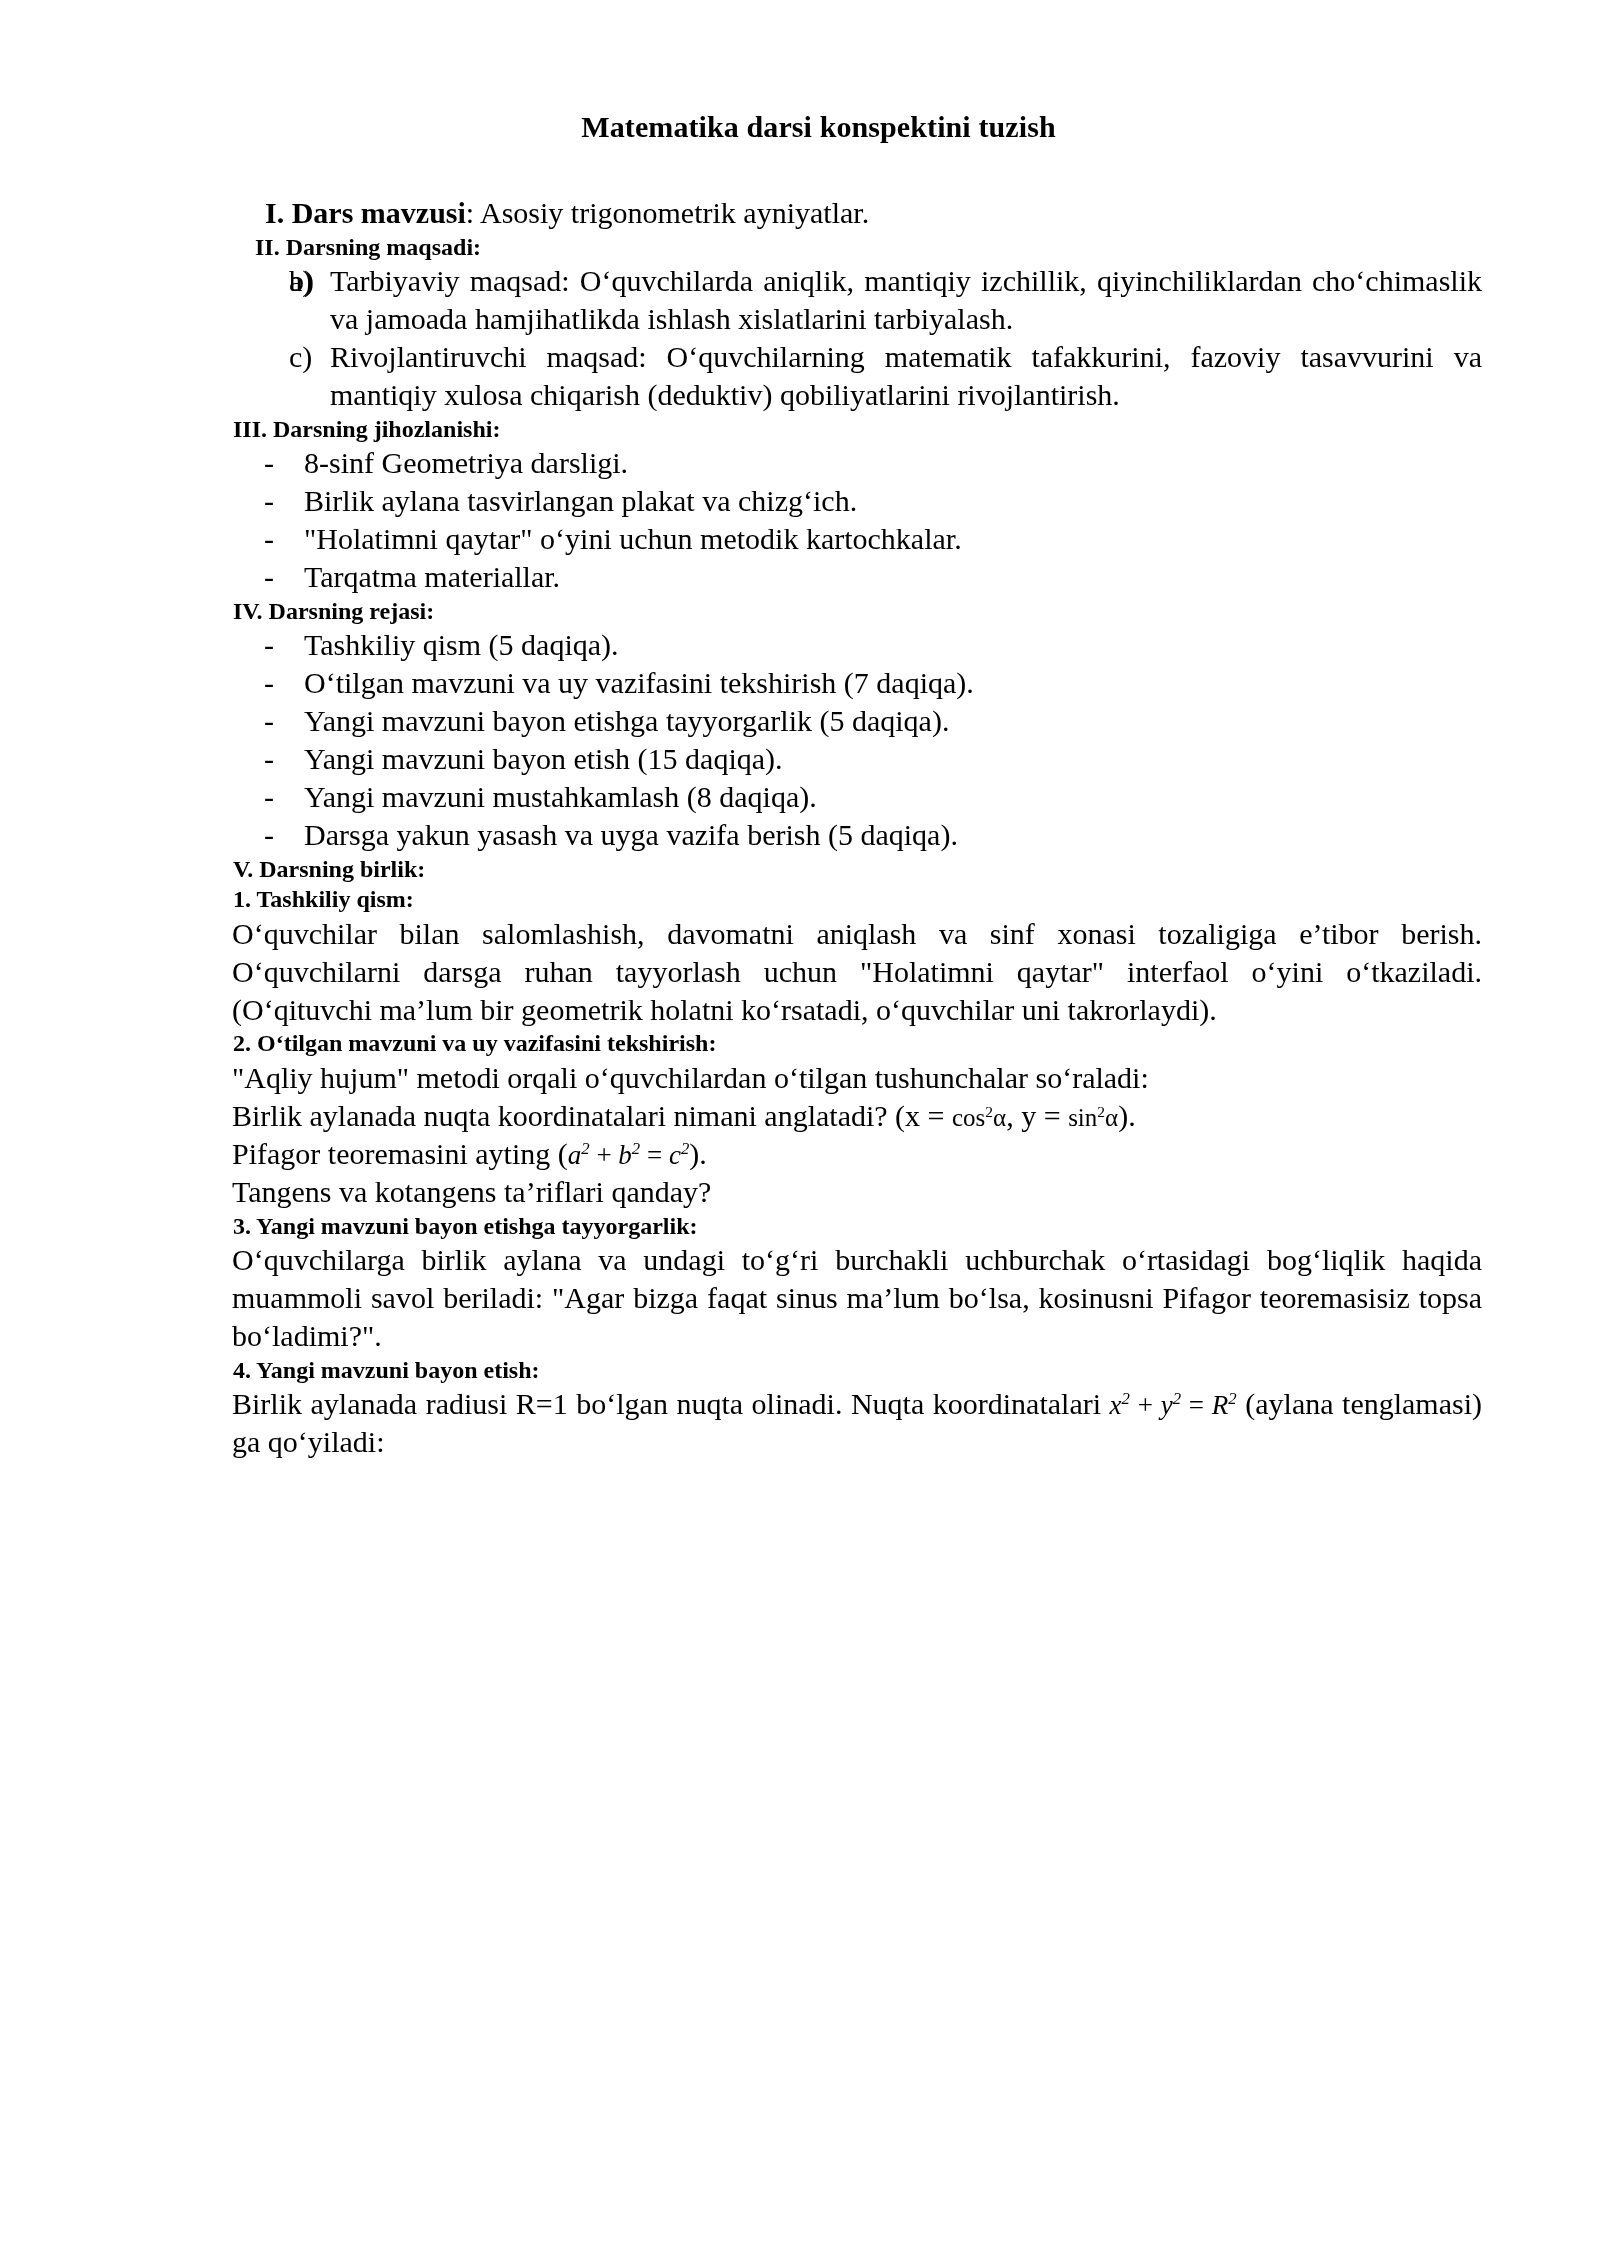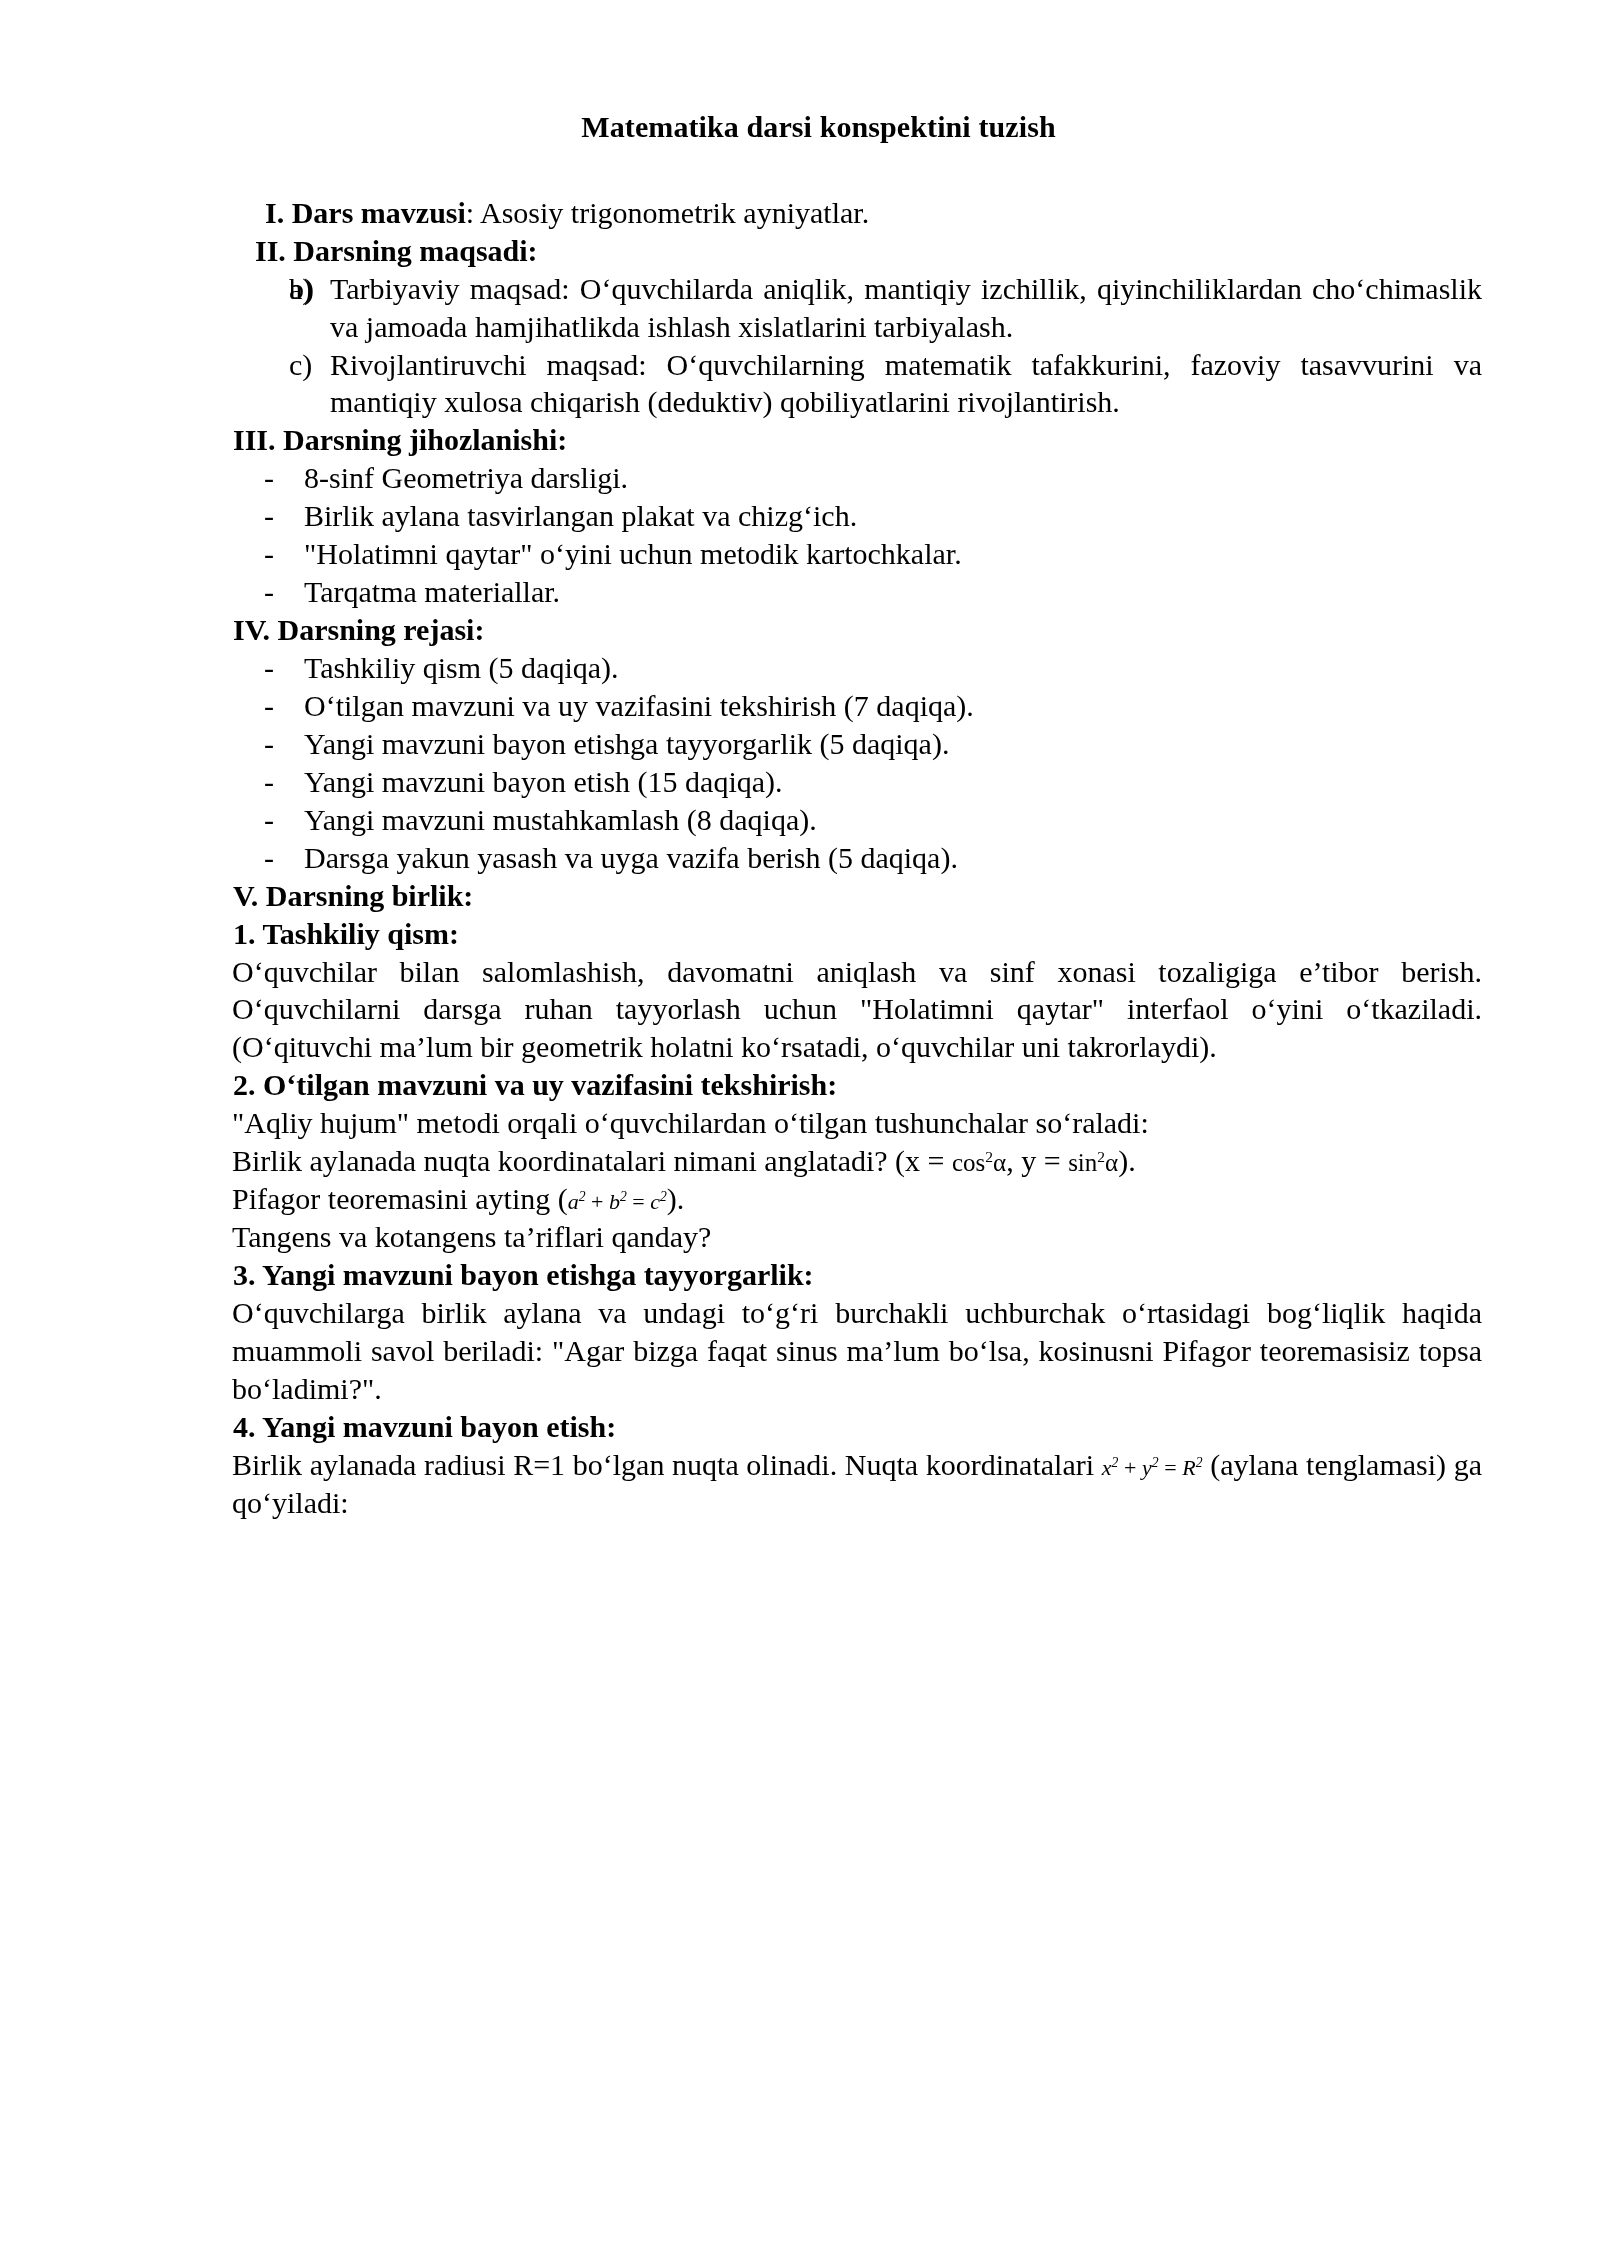"II. Darsning maqsadi:" .heading { font-size: 30px -> 24px }
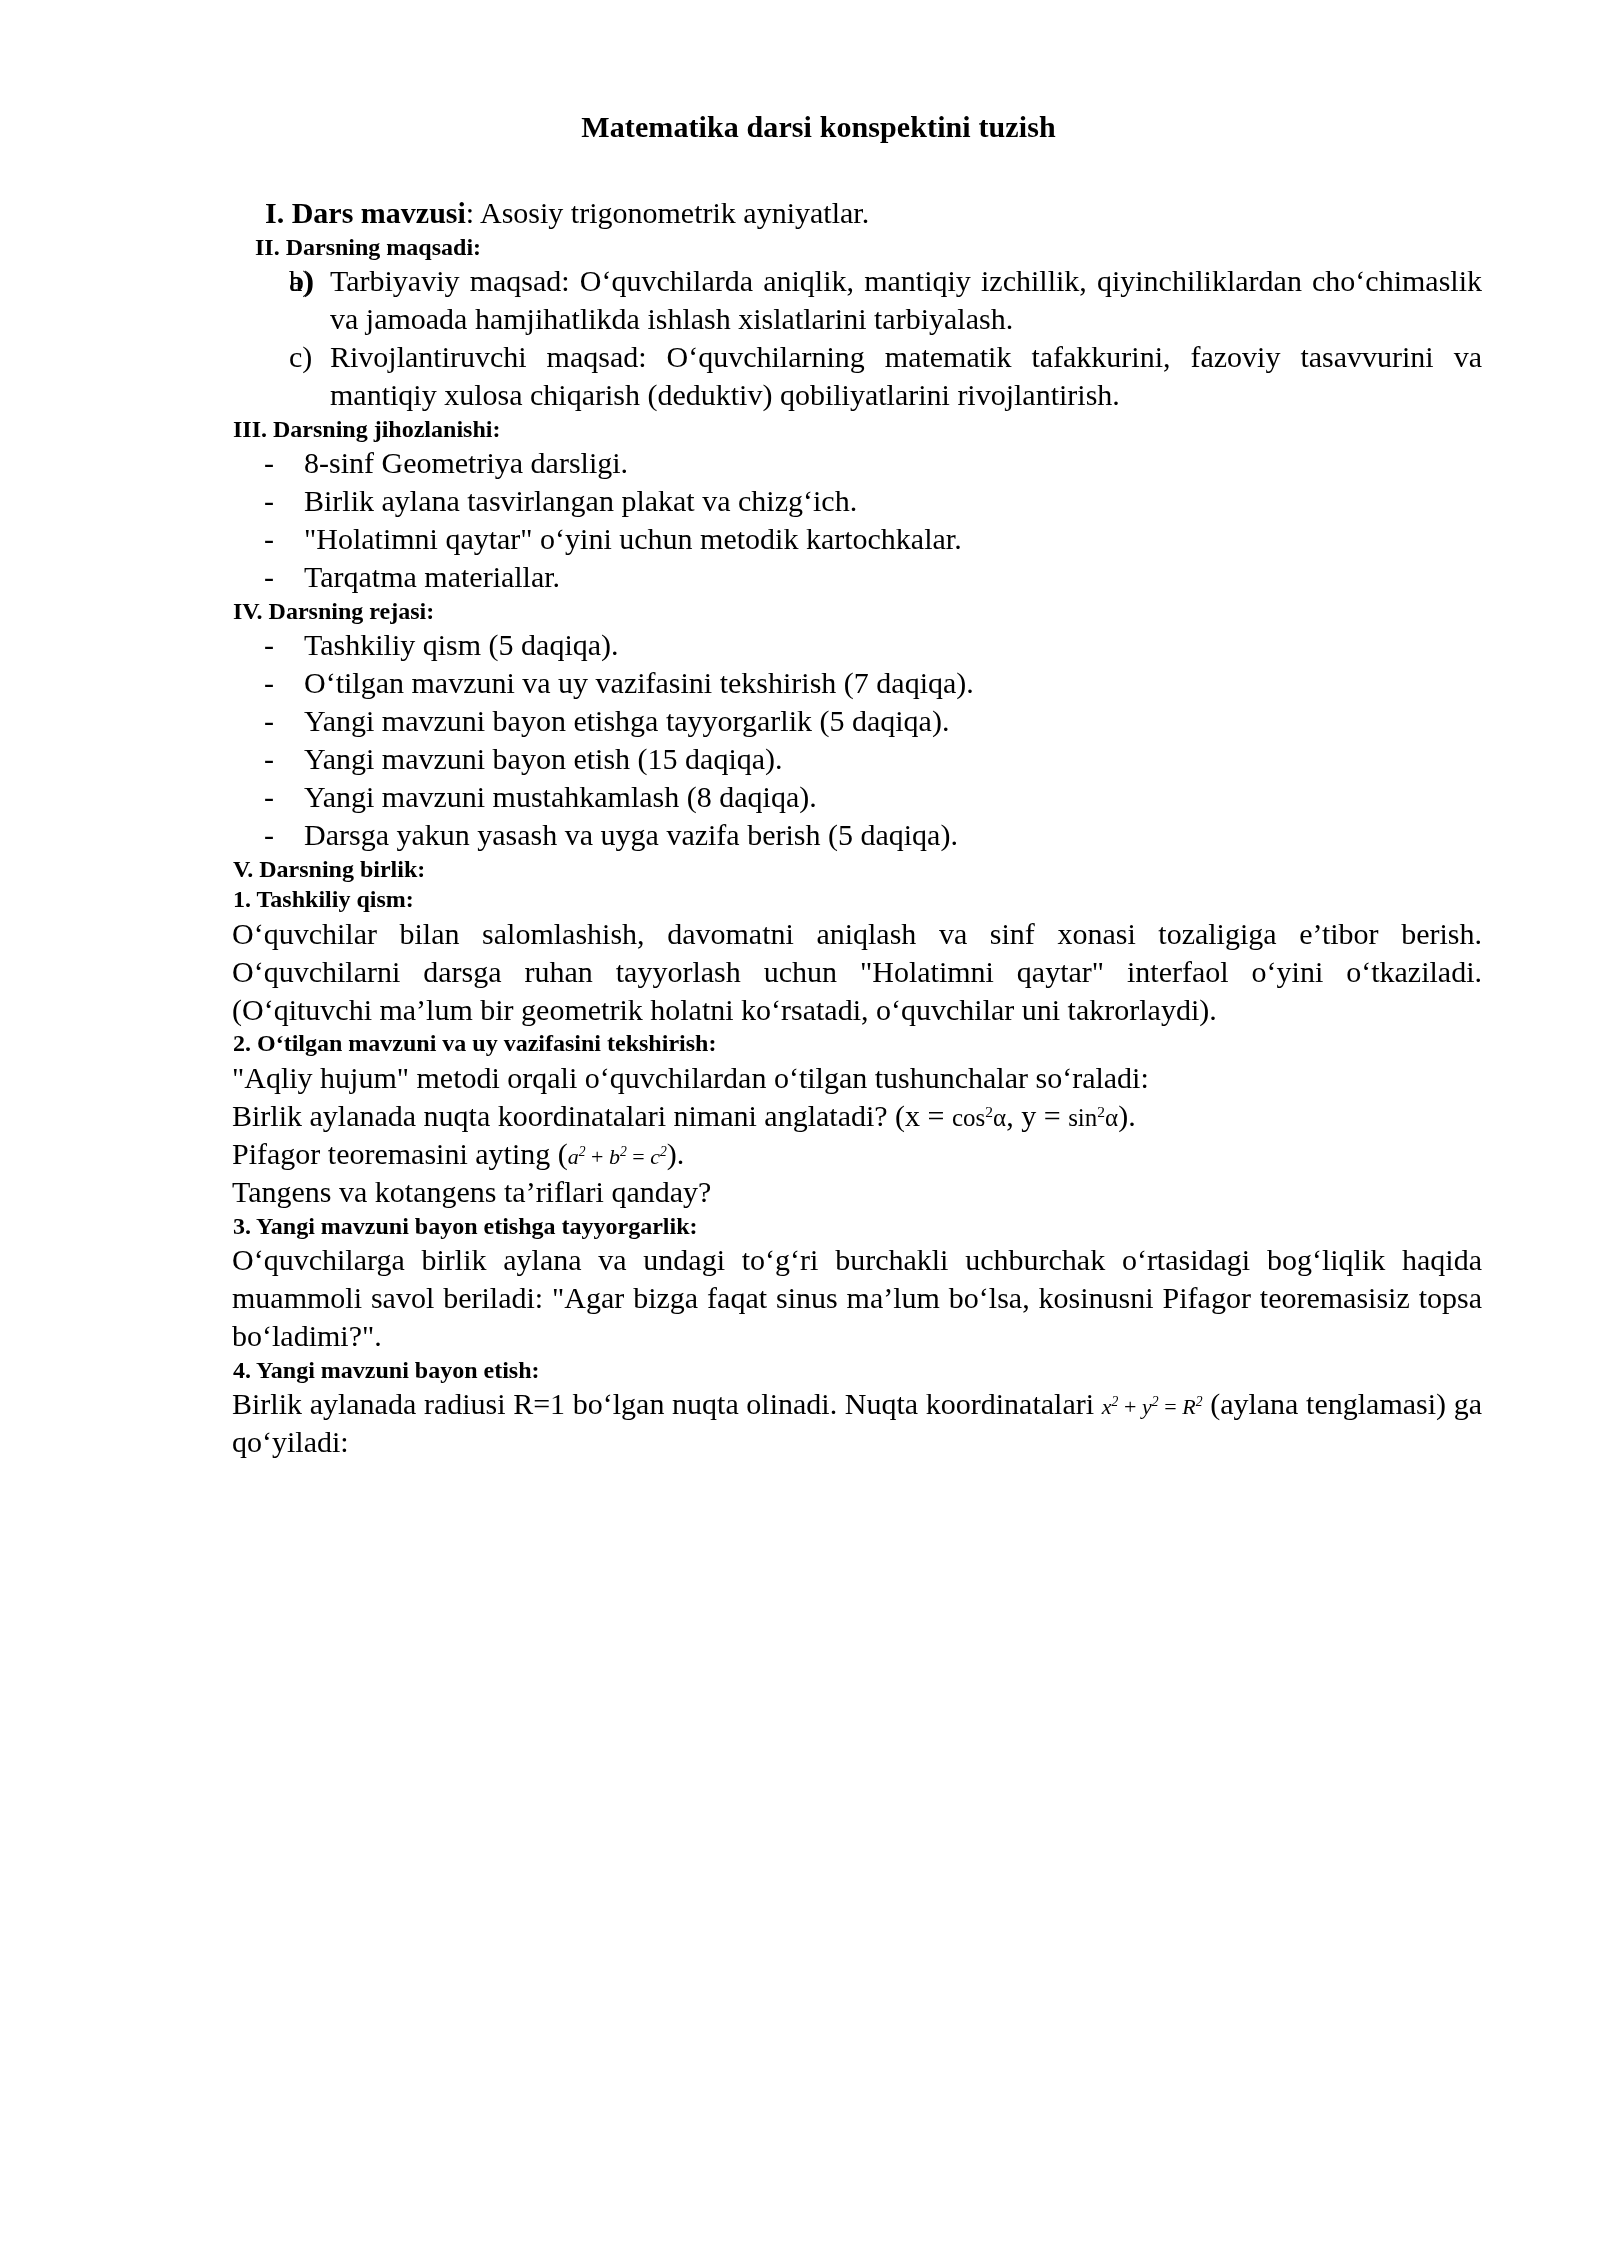"a2 + b2 = c2" .math-i { font-size: 22px -> 27px }
